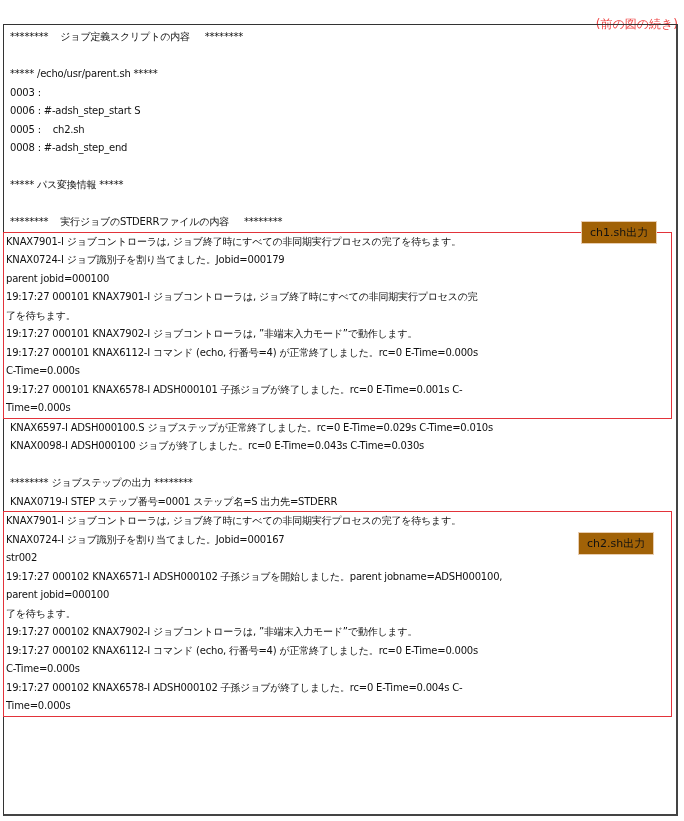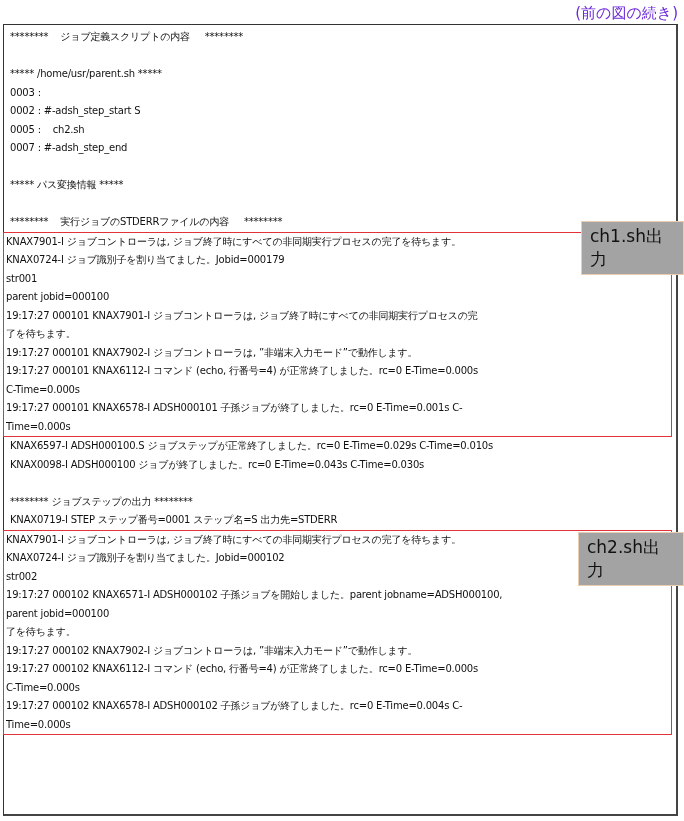"(前の図の続き)" .caption { color: #6d28d9 -> #ef4444; font-size: 15px -> 12px; top: 4px -> 16px }
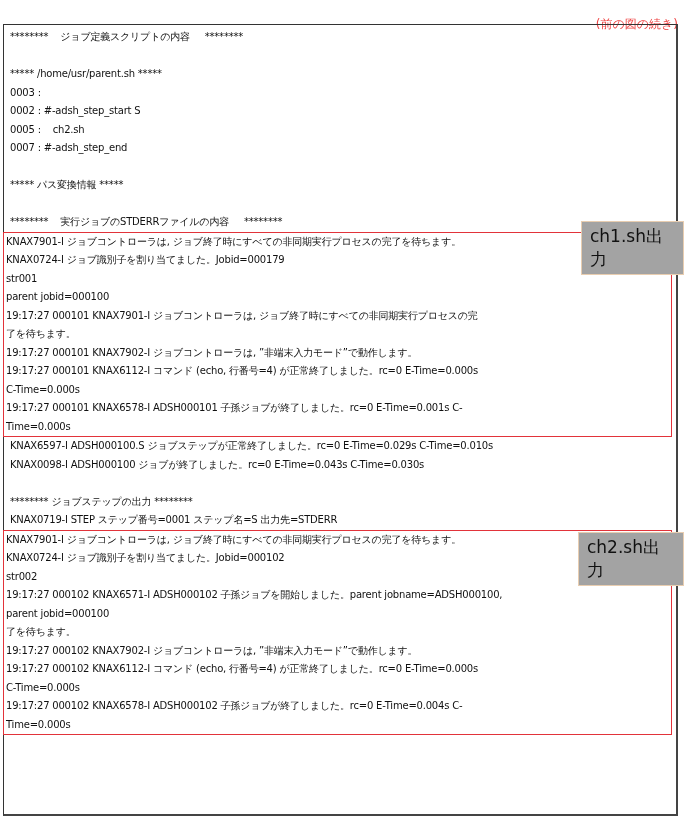"***** /home/usr/parent.sh *****" div.line { text: /home/usr/parent.sh -> /echo/usr/parent.sh }
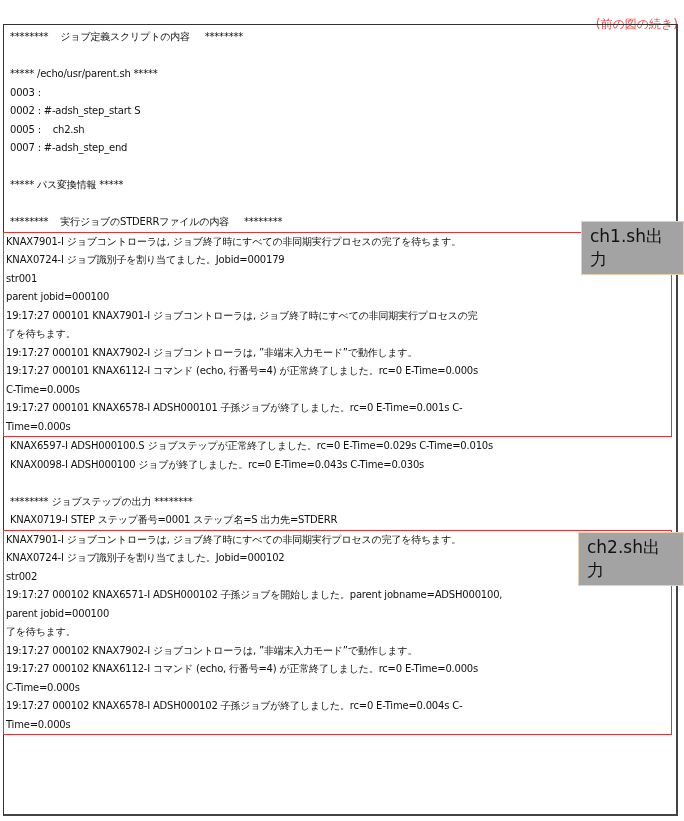"0002 : #-adsh_step_start S" div.line { text: 0002 -> 0006 }
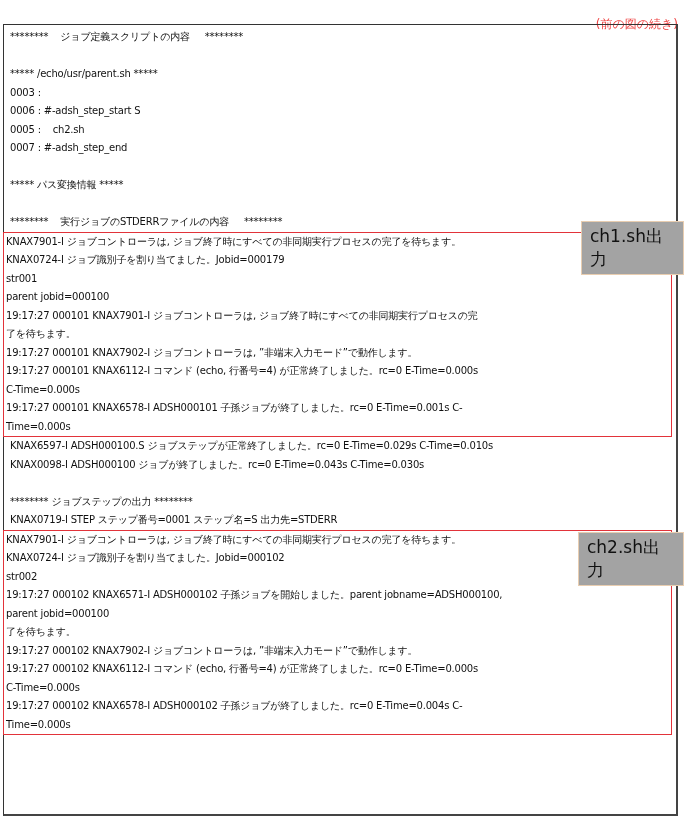"0007 : #-adsh_step_end" div.line { text: 0007 -> 0008 }
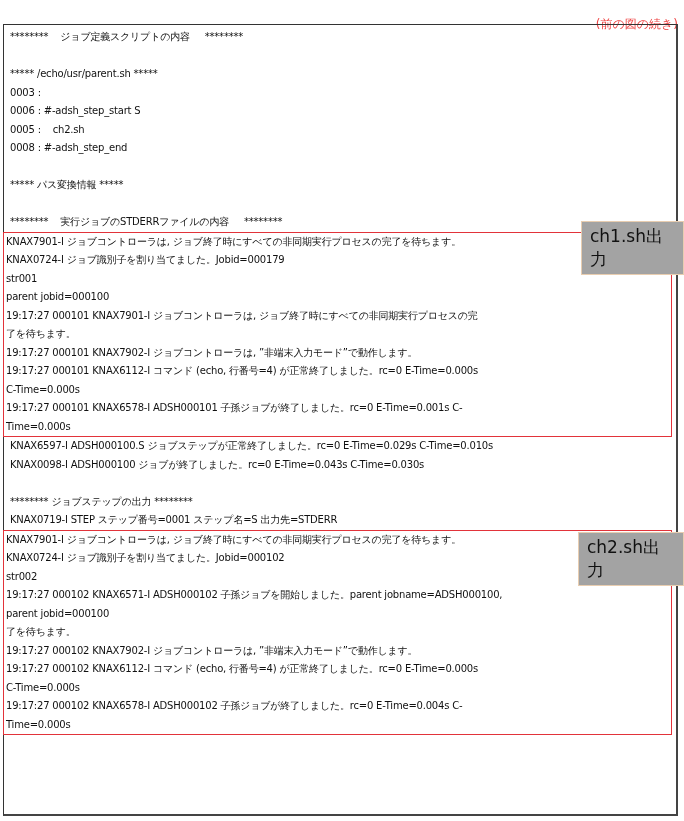"ch1.sh出力" .label { background: #a3a3a3 -> #a16207; font-size: 17px -> 11px }
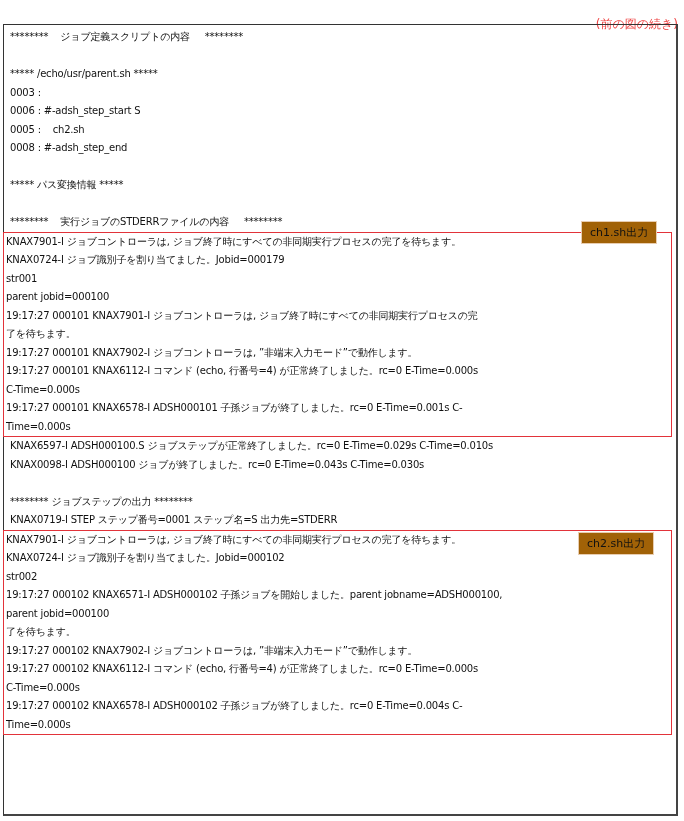"str001" div.line { html: <div>str001</div> -> none }
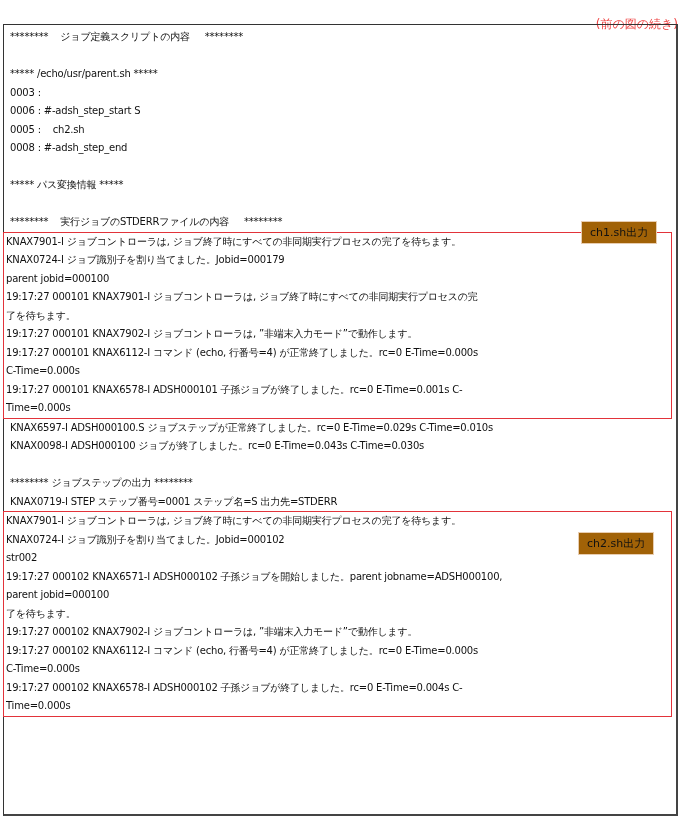"KNAX0724-I ジョブ識別子を割り当てました。Jobid=000102" div.line { text: 000102 -> 000167 }
